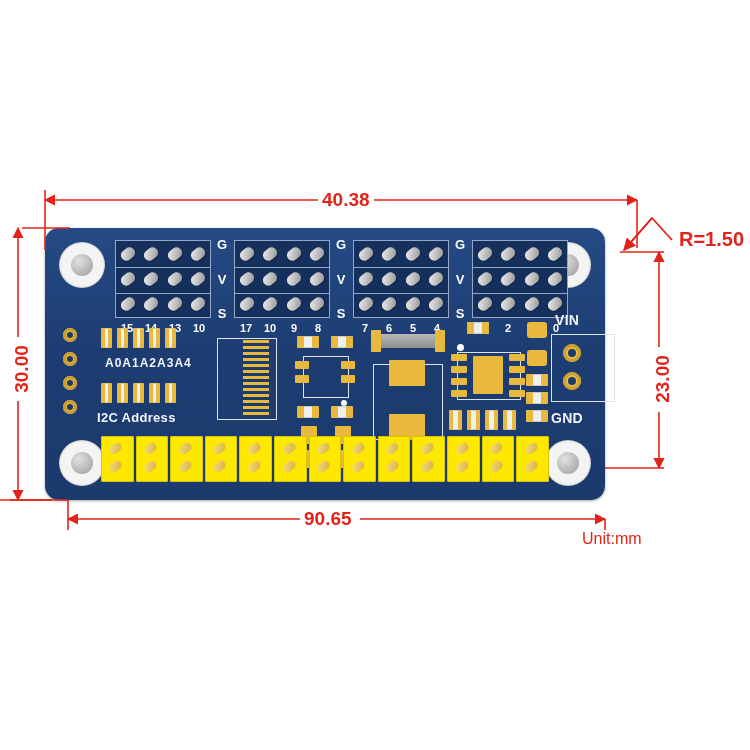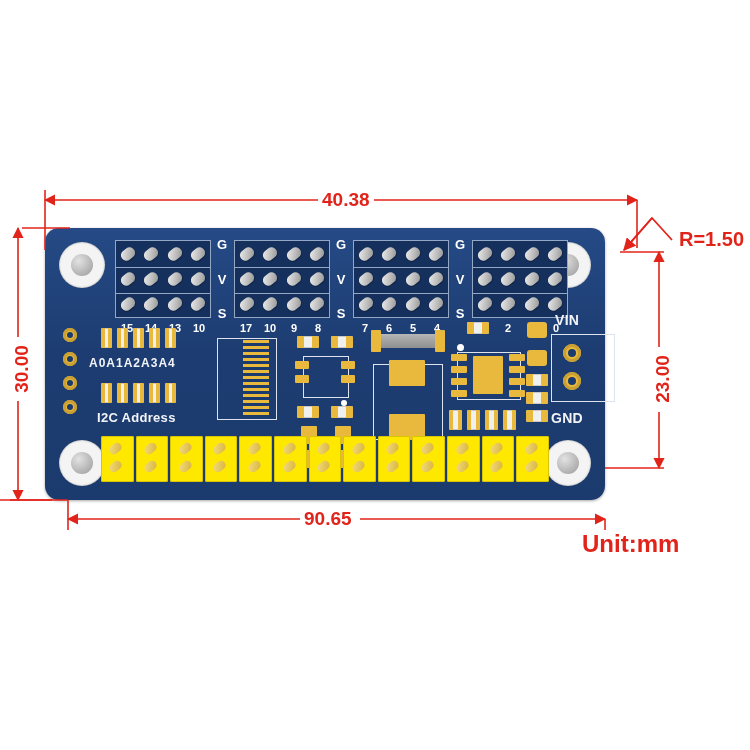"A0A1A2A3A4" div.silk { left: 44px -> 60px }
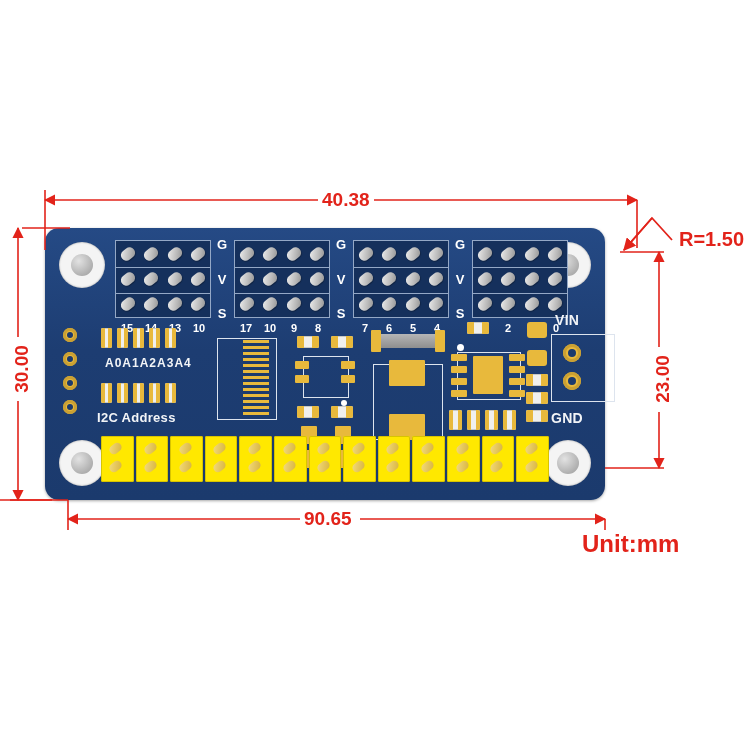"Unit:mm" .unit { font-size: 24px -> 16px; font-weight: bold -> normal }
